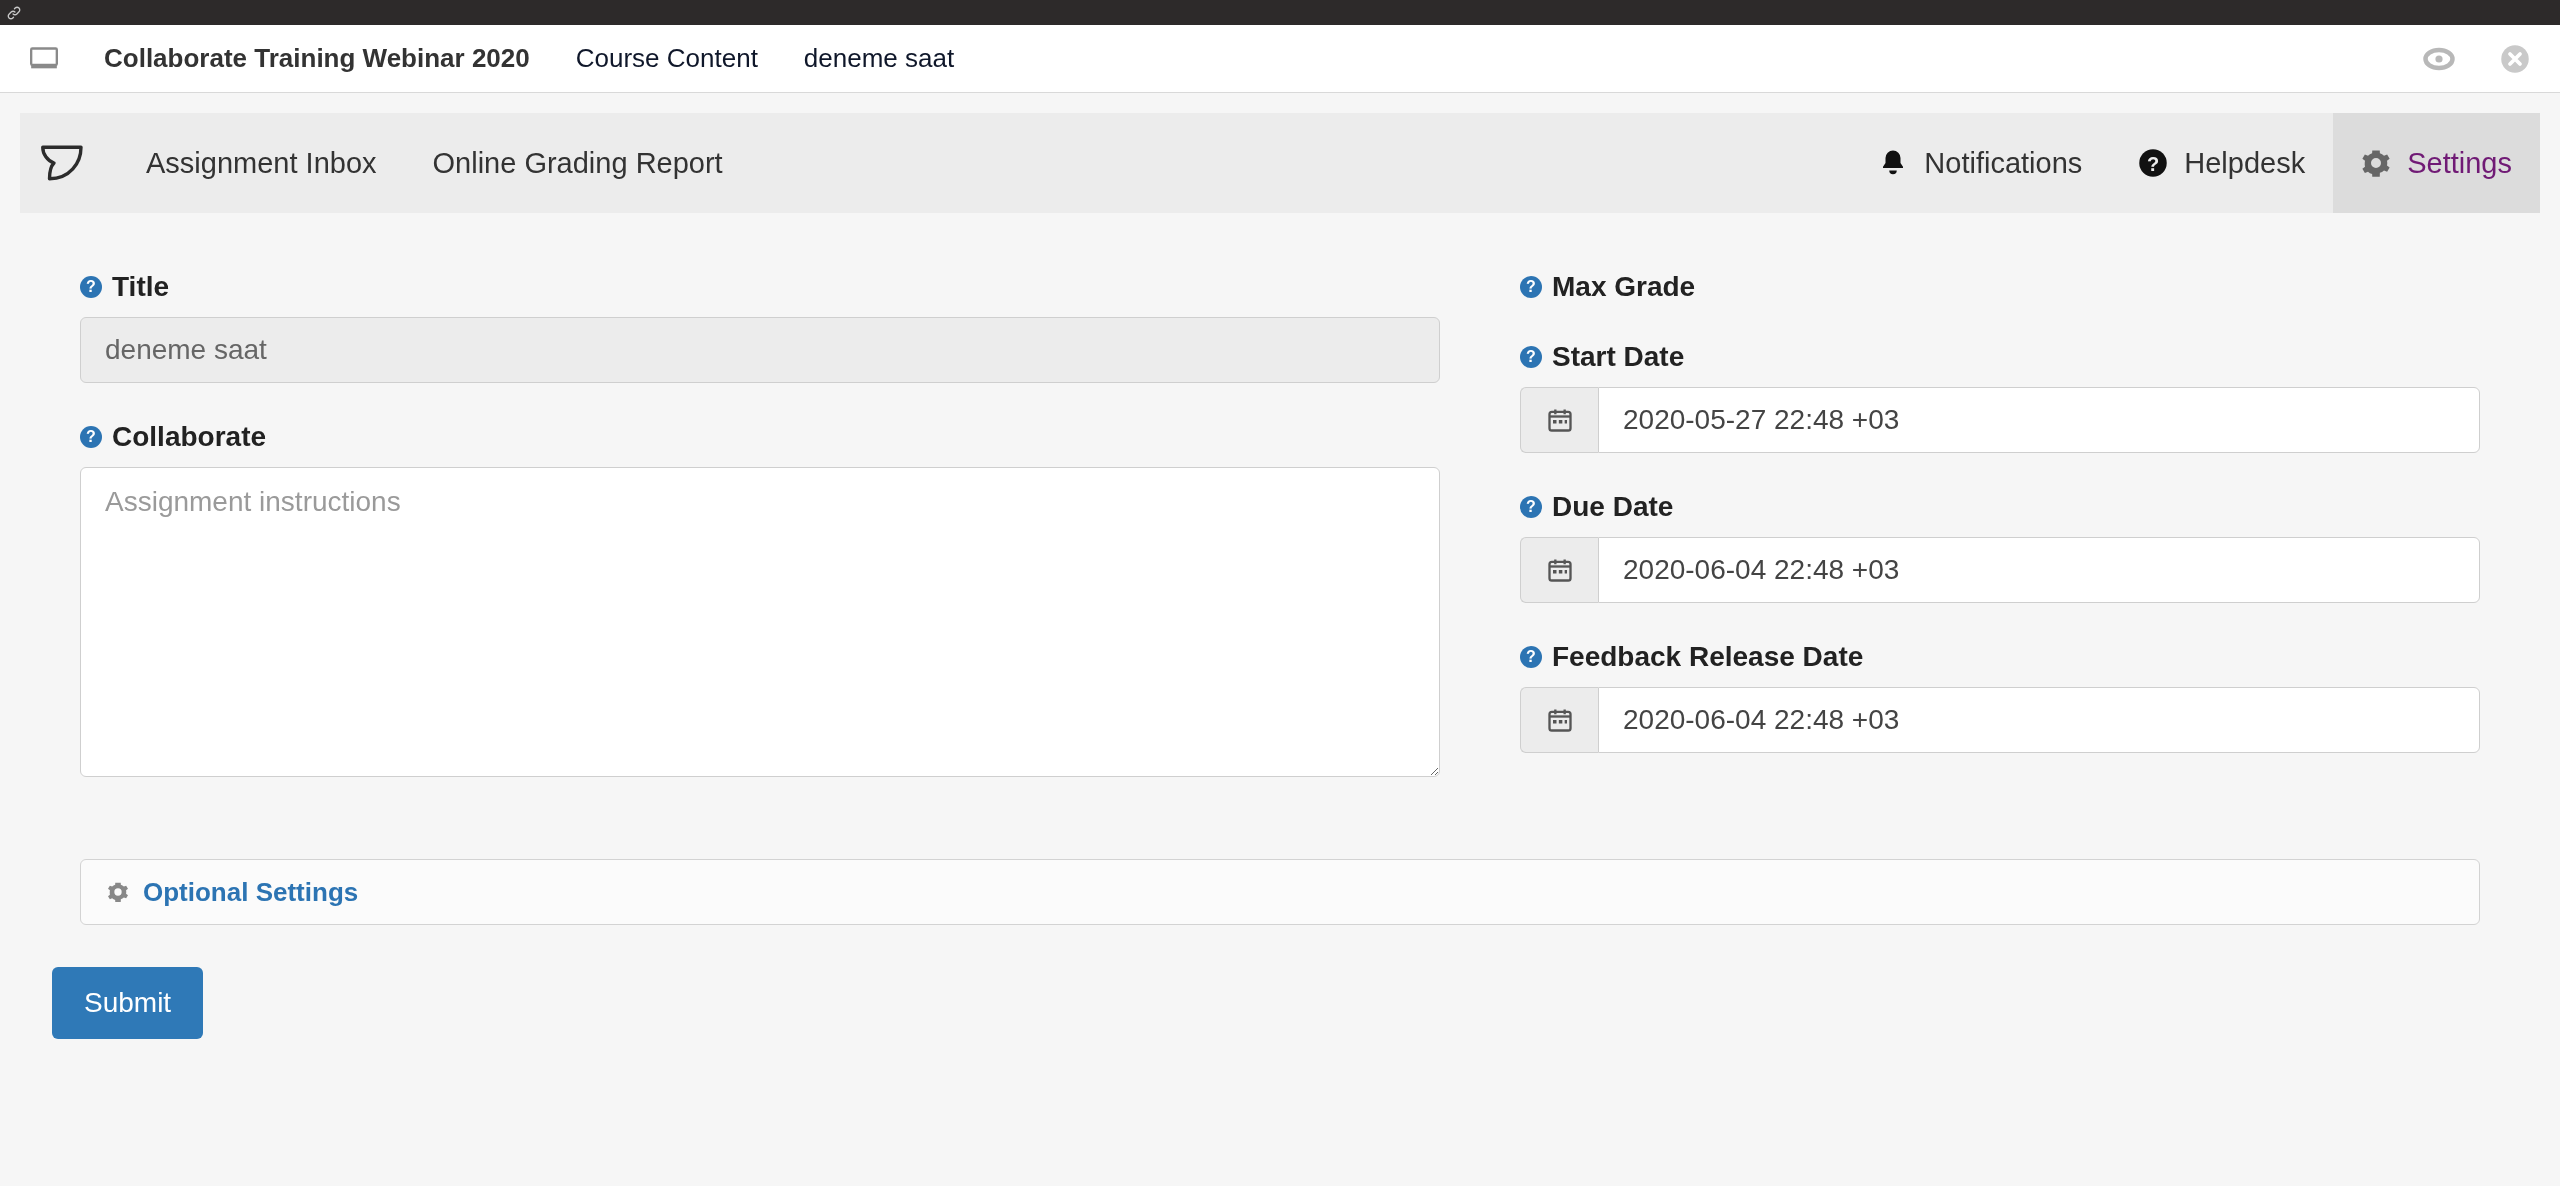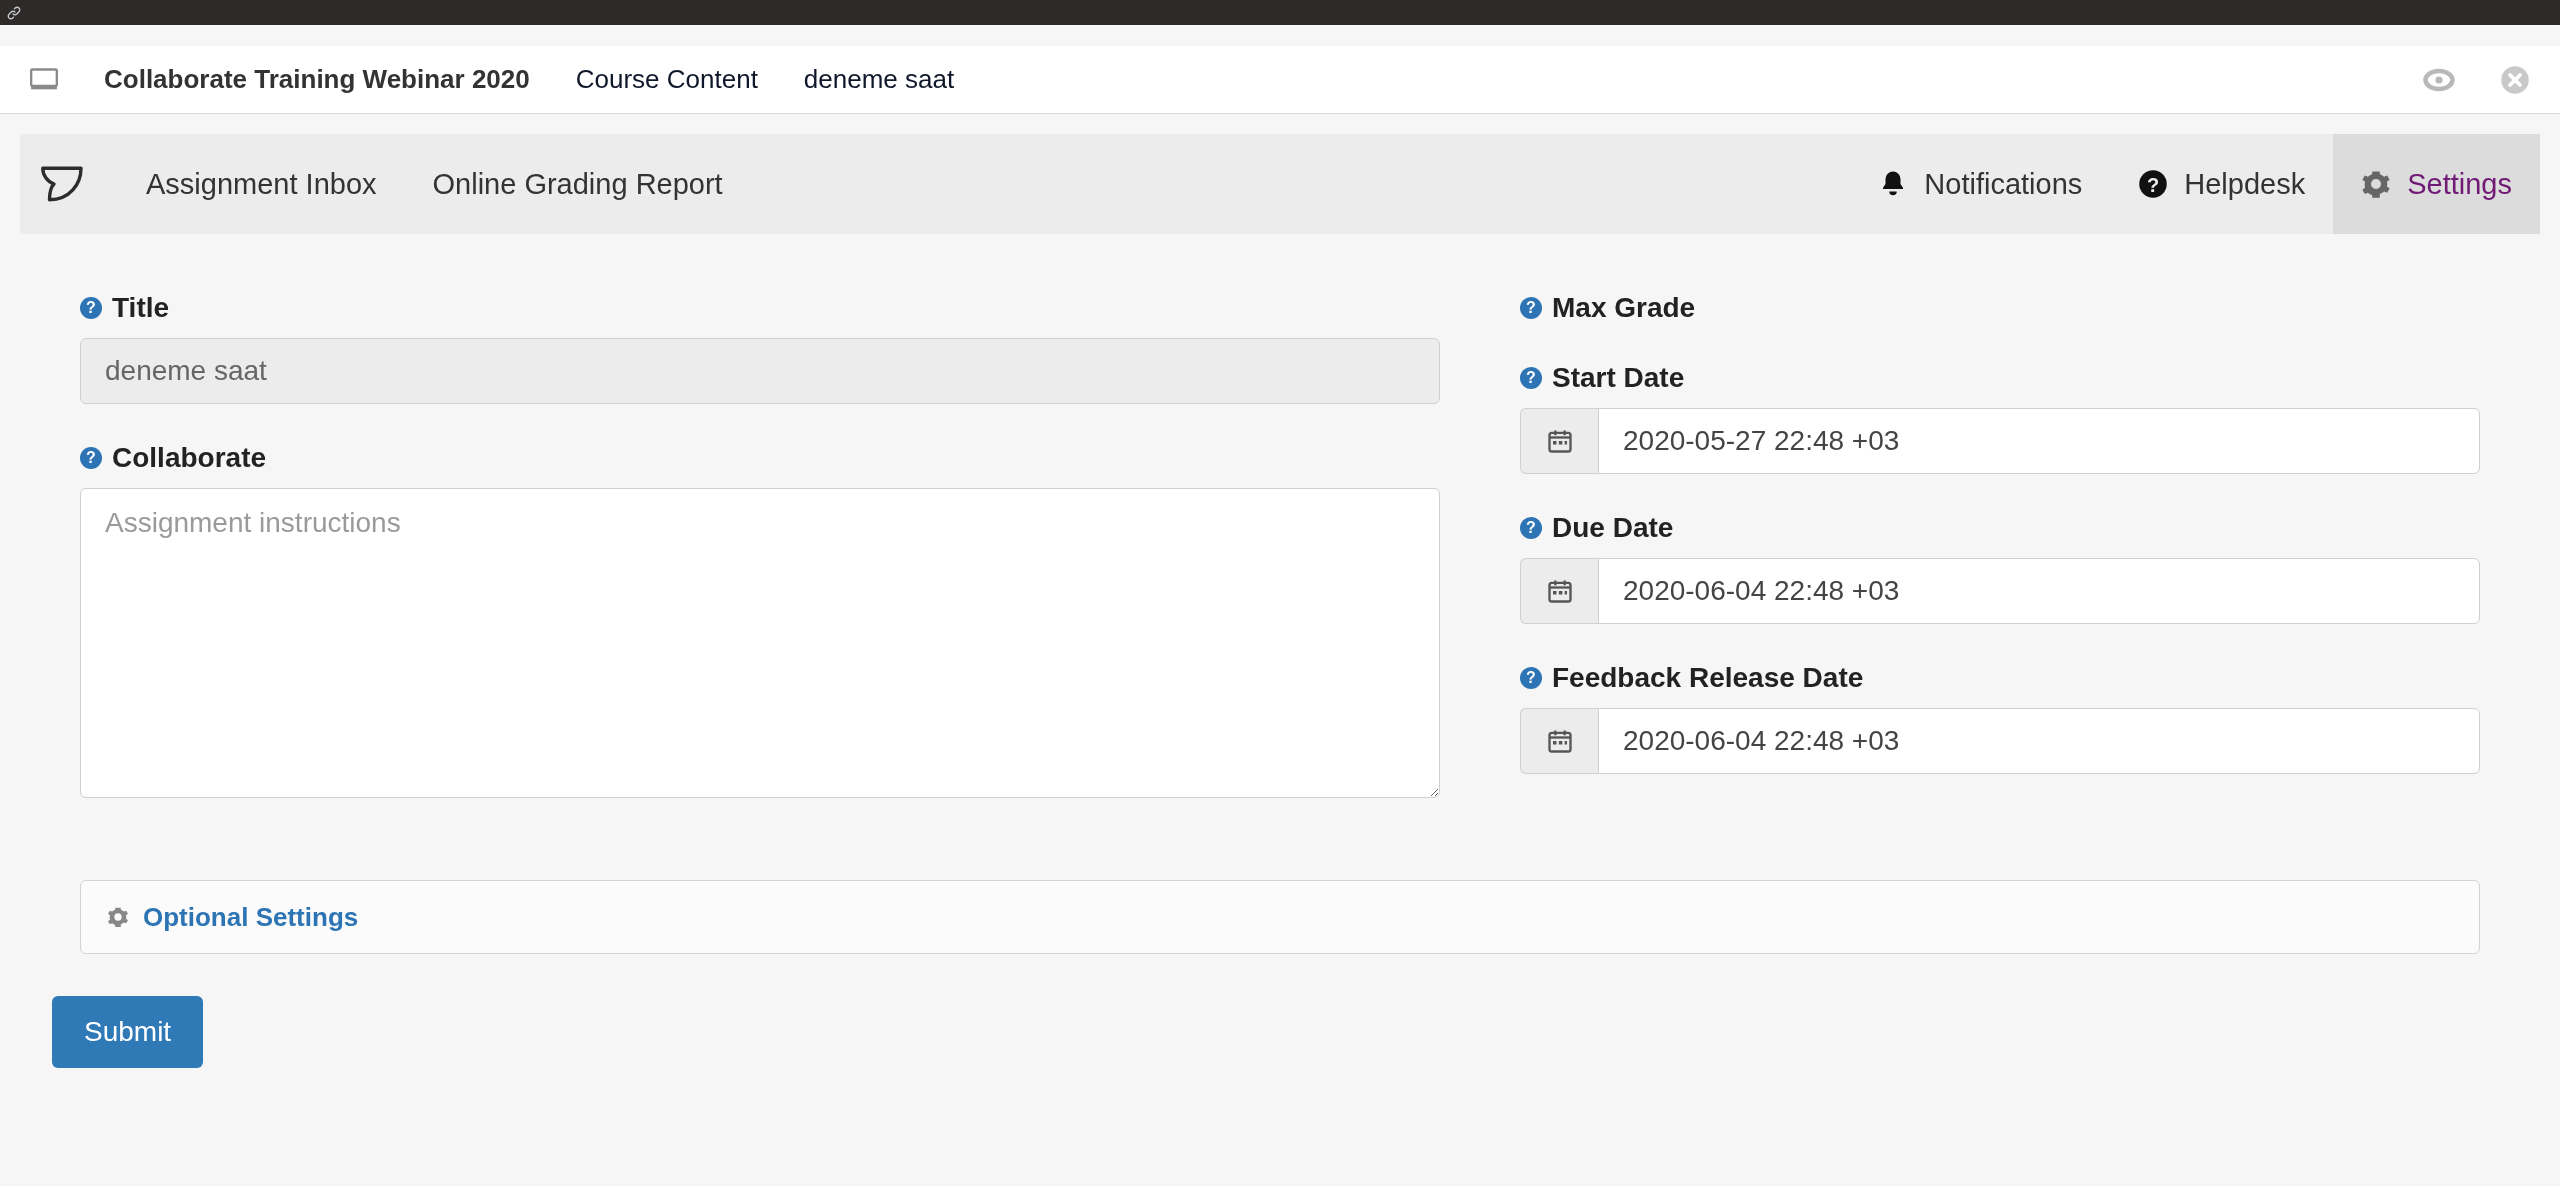"Collaborate Training Webinar 2020" .page { margin-top: 21px -> none }
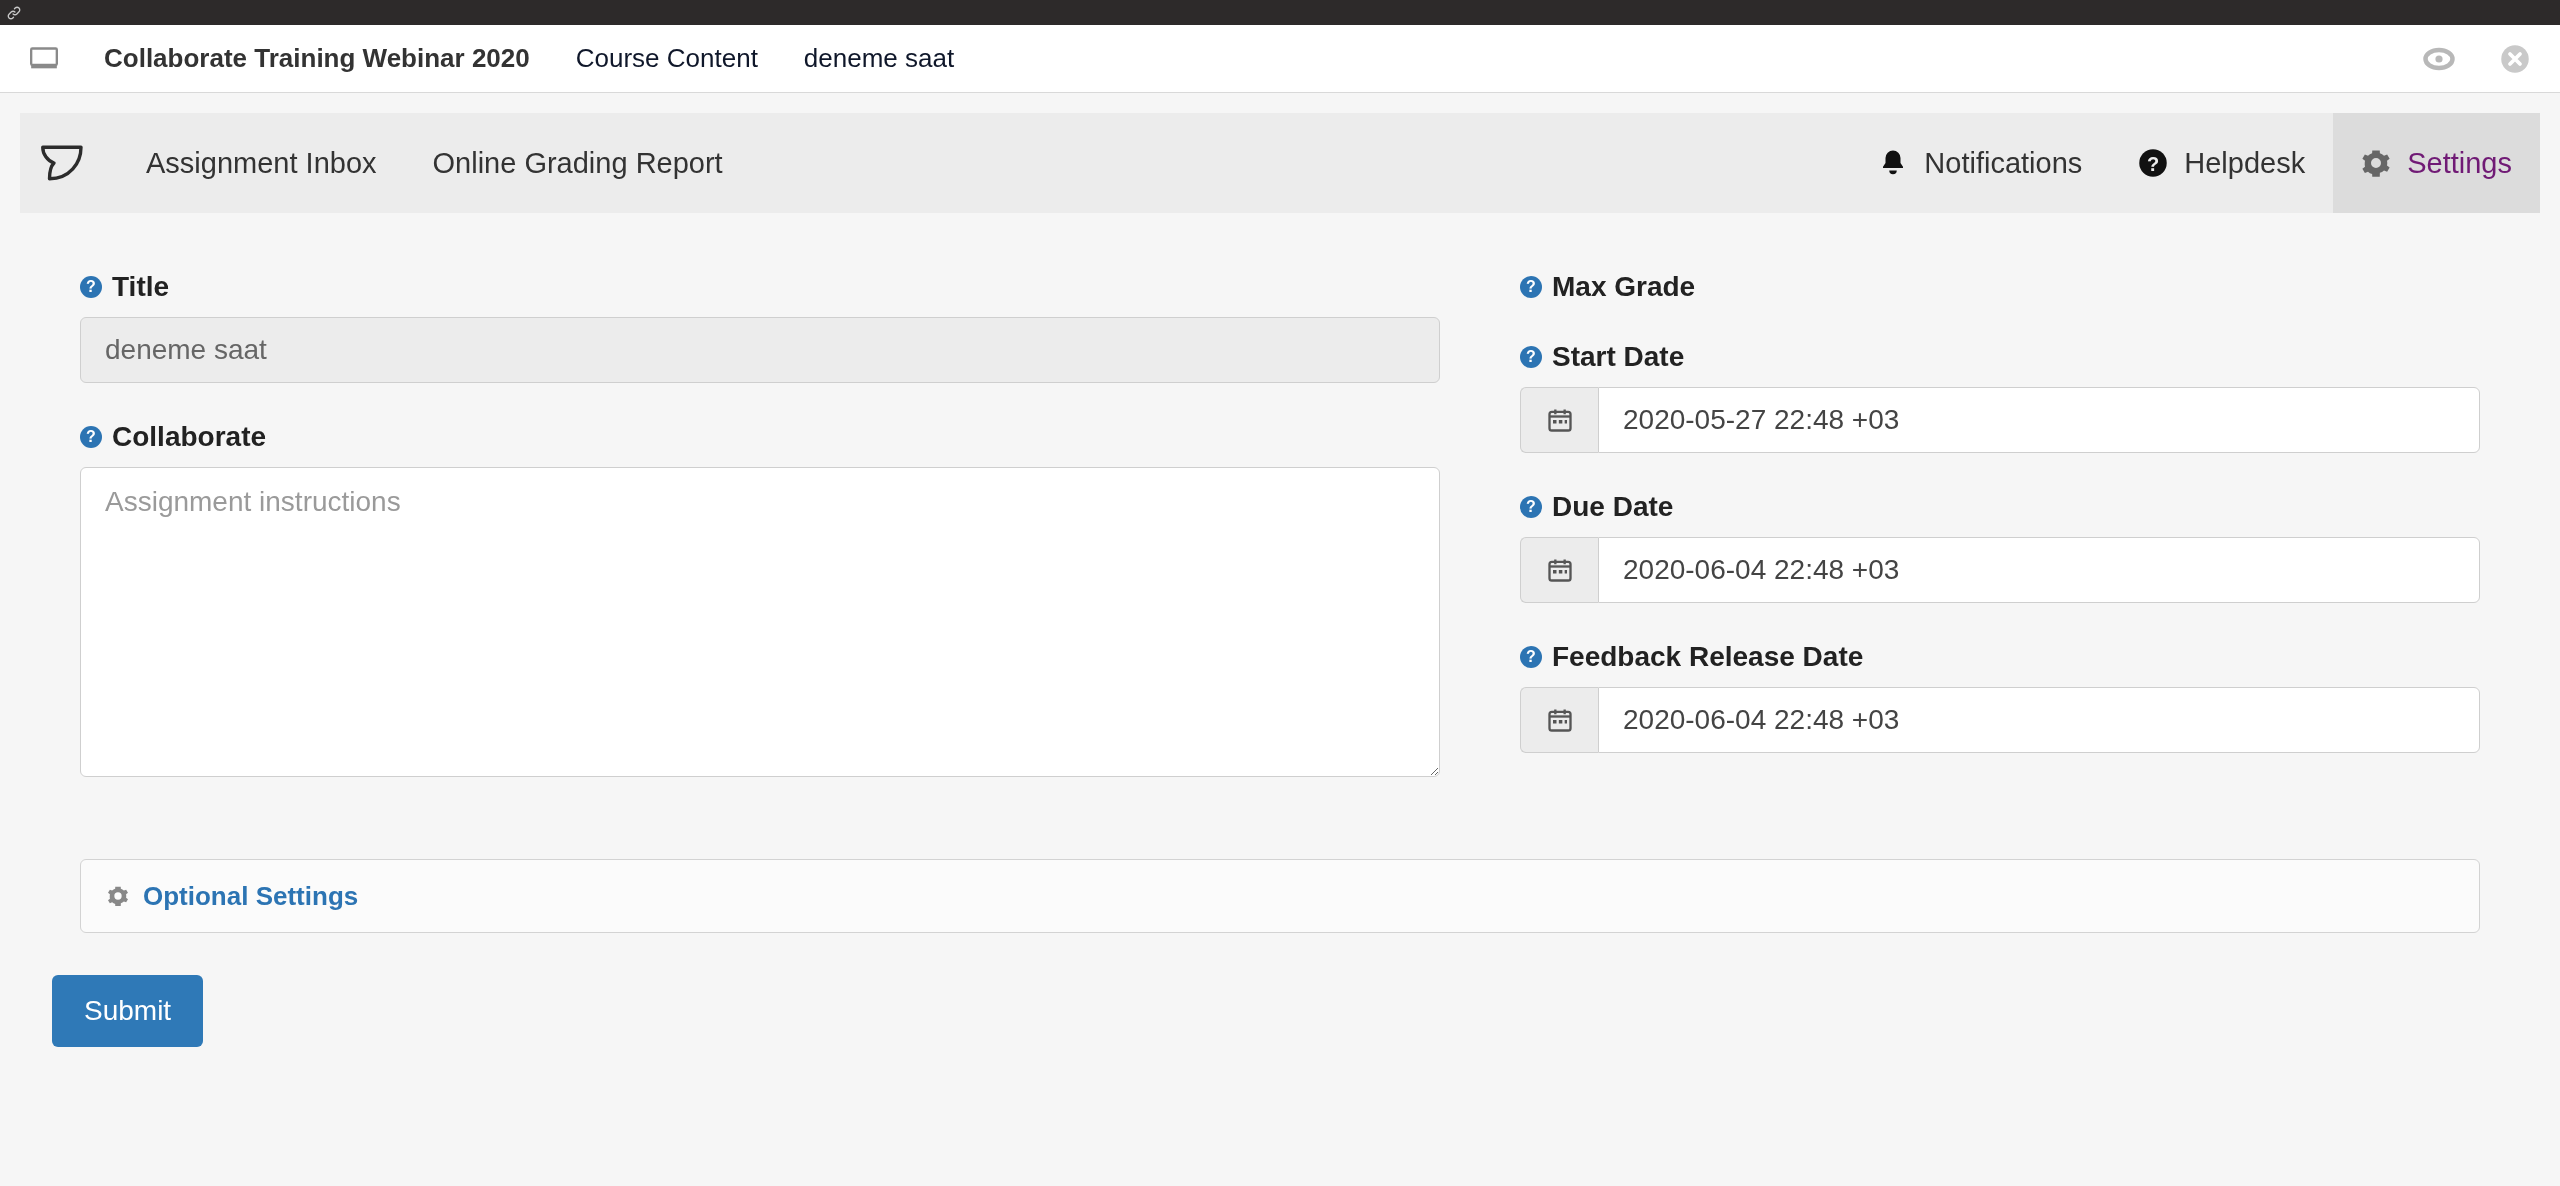"Optional Settings" .optional { height: 74px -> 66px }
